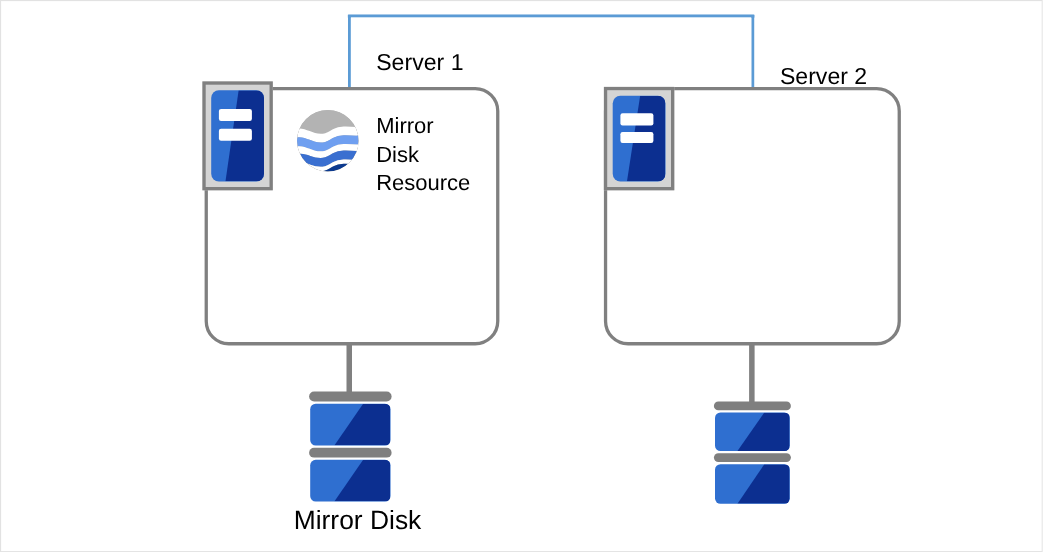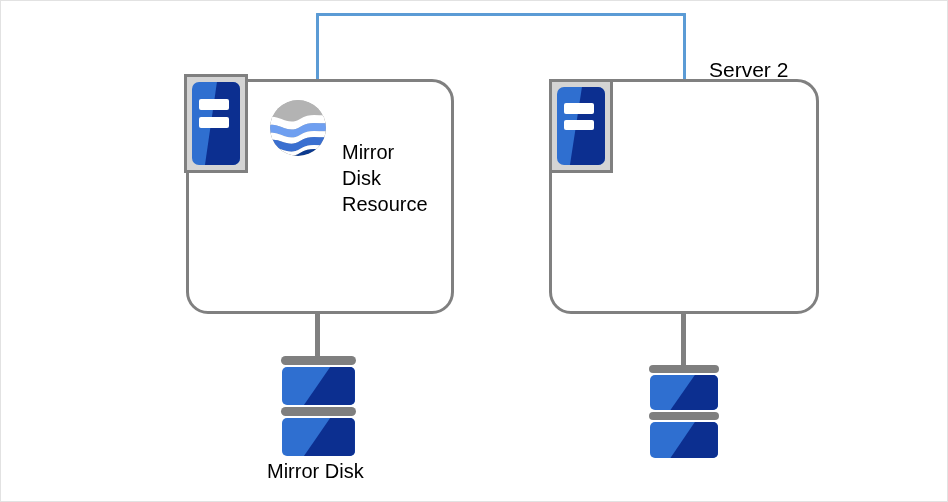"Server 1" div.label { html: none -> <div>Server 1</div> }
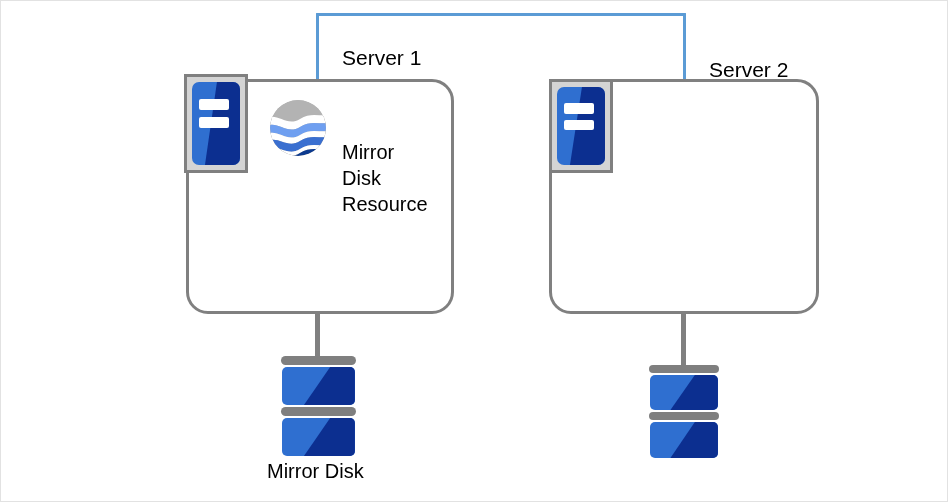"Mirror" .label.resource-title { margin-top: 37px -> none }
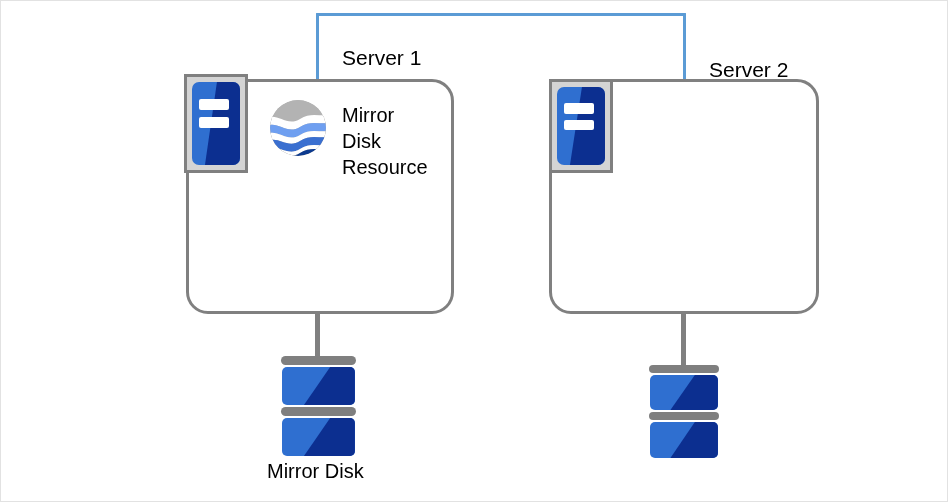"Mirror Disk" .label.disk-title { font-size: 20px -> 24px }
